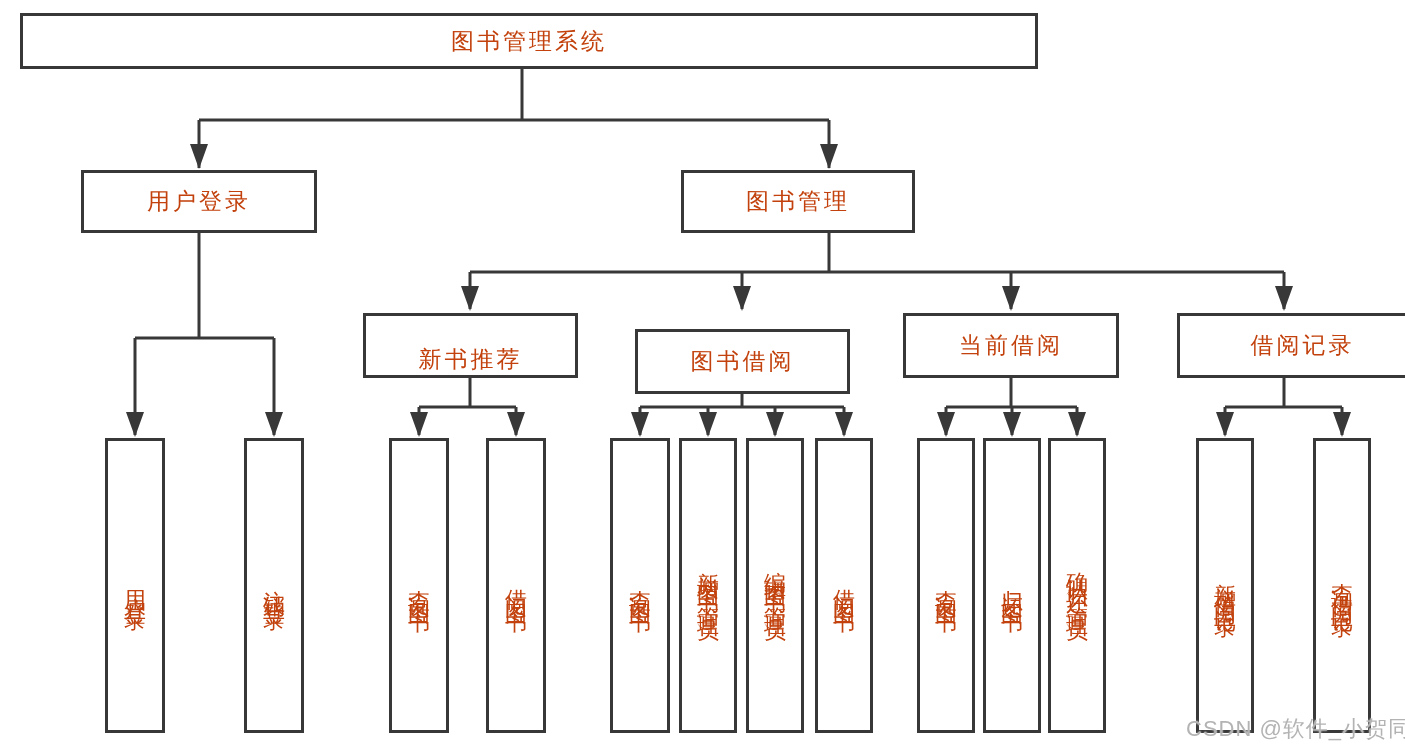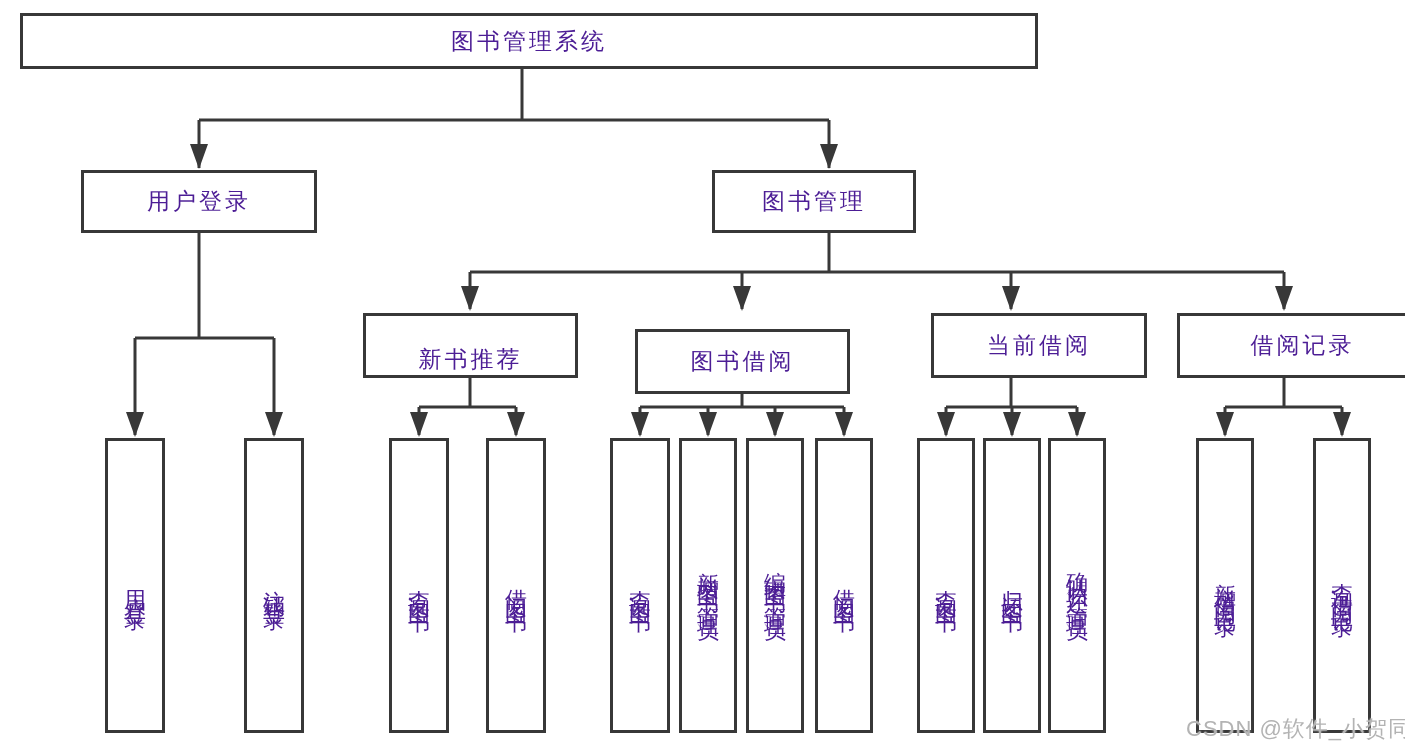"图书管理系统" .node { color: #4c1d95 -> #c2410c }
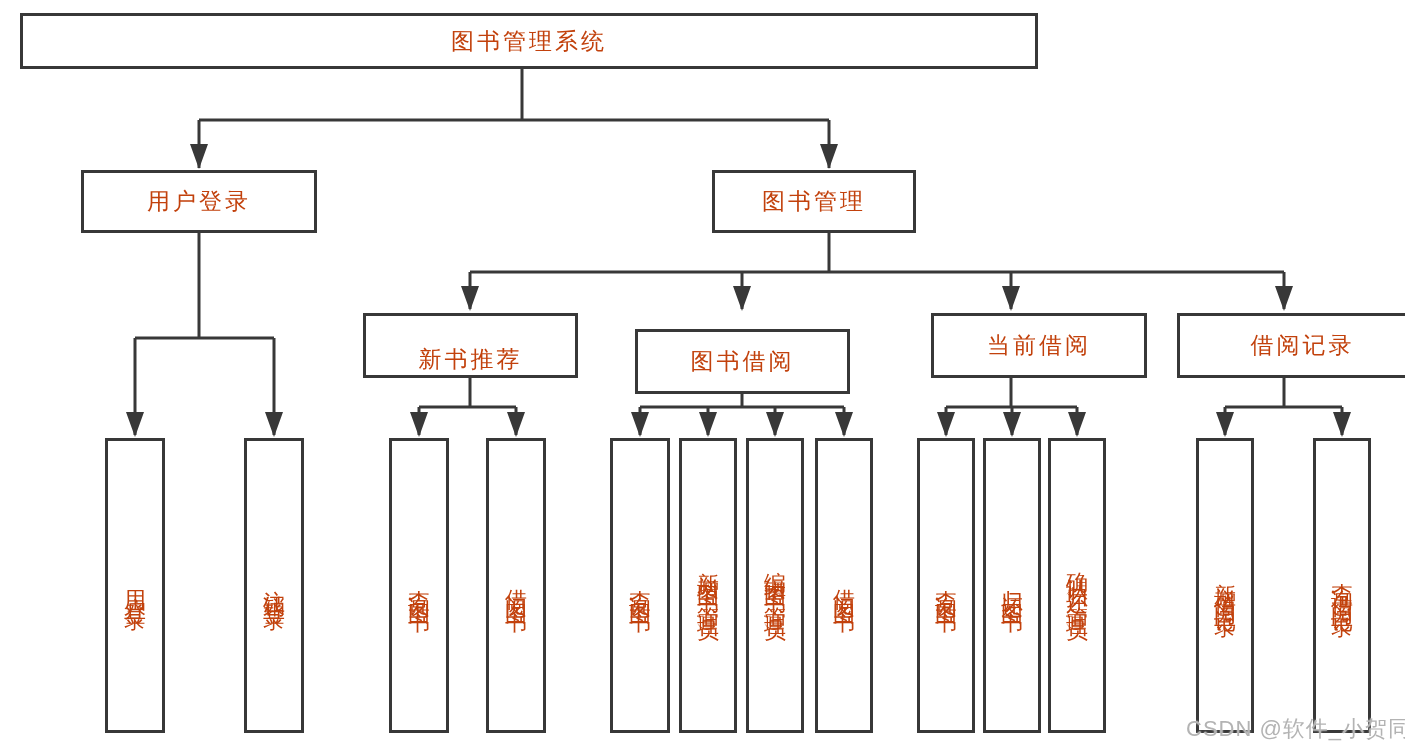"图书管理" .n-l2b { left: 712px -> 681px; width: 204px -> 234px }
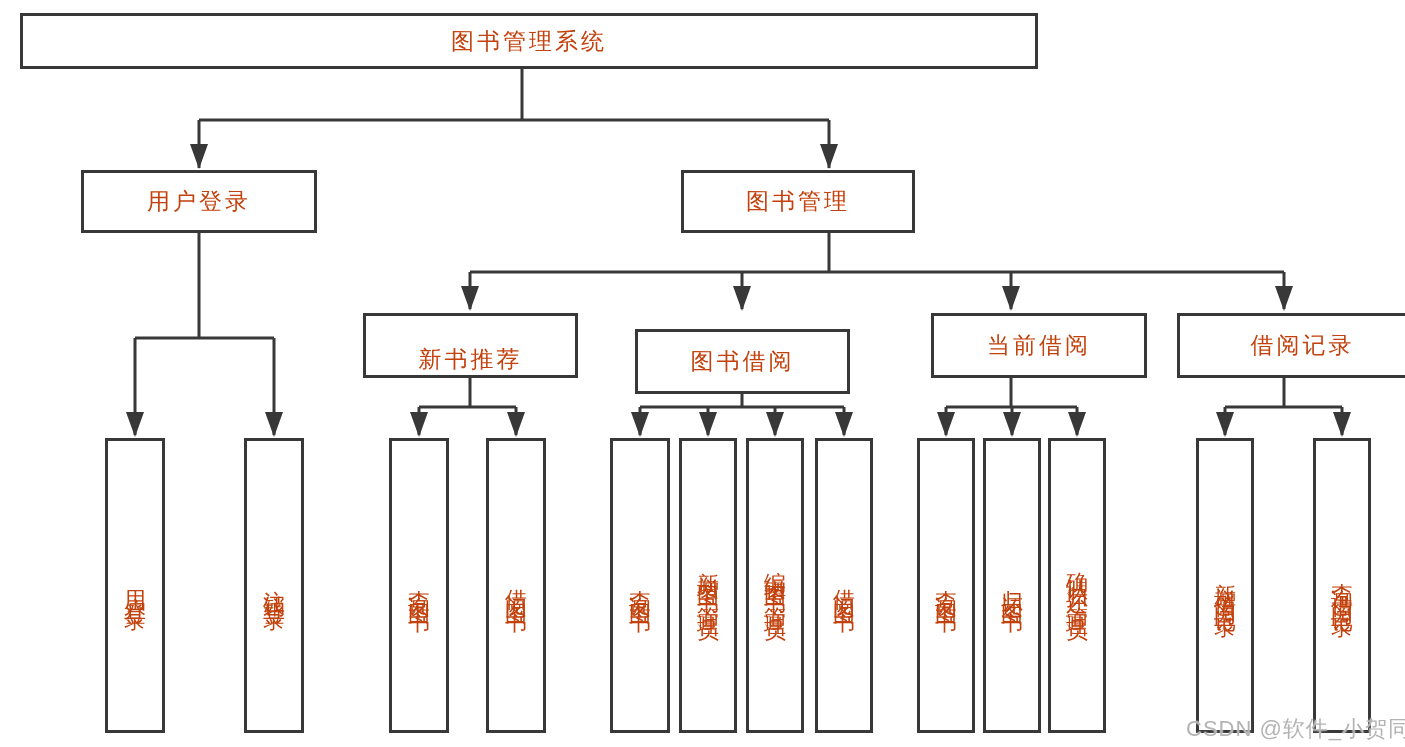"当前借阅" .n-l3c { margin-left: 28px -> none }
